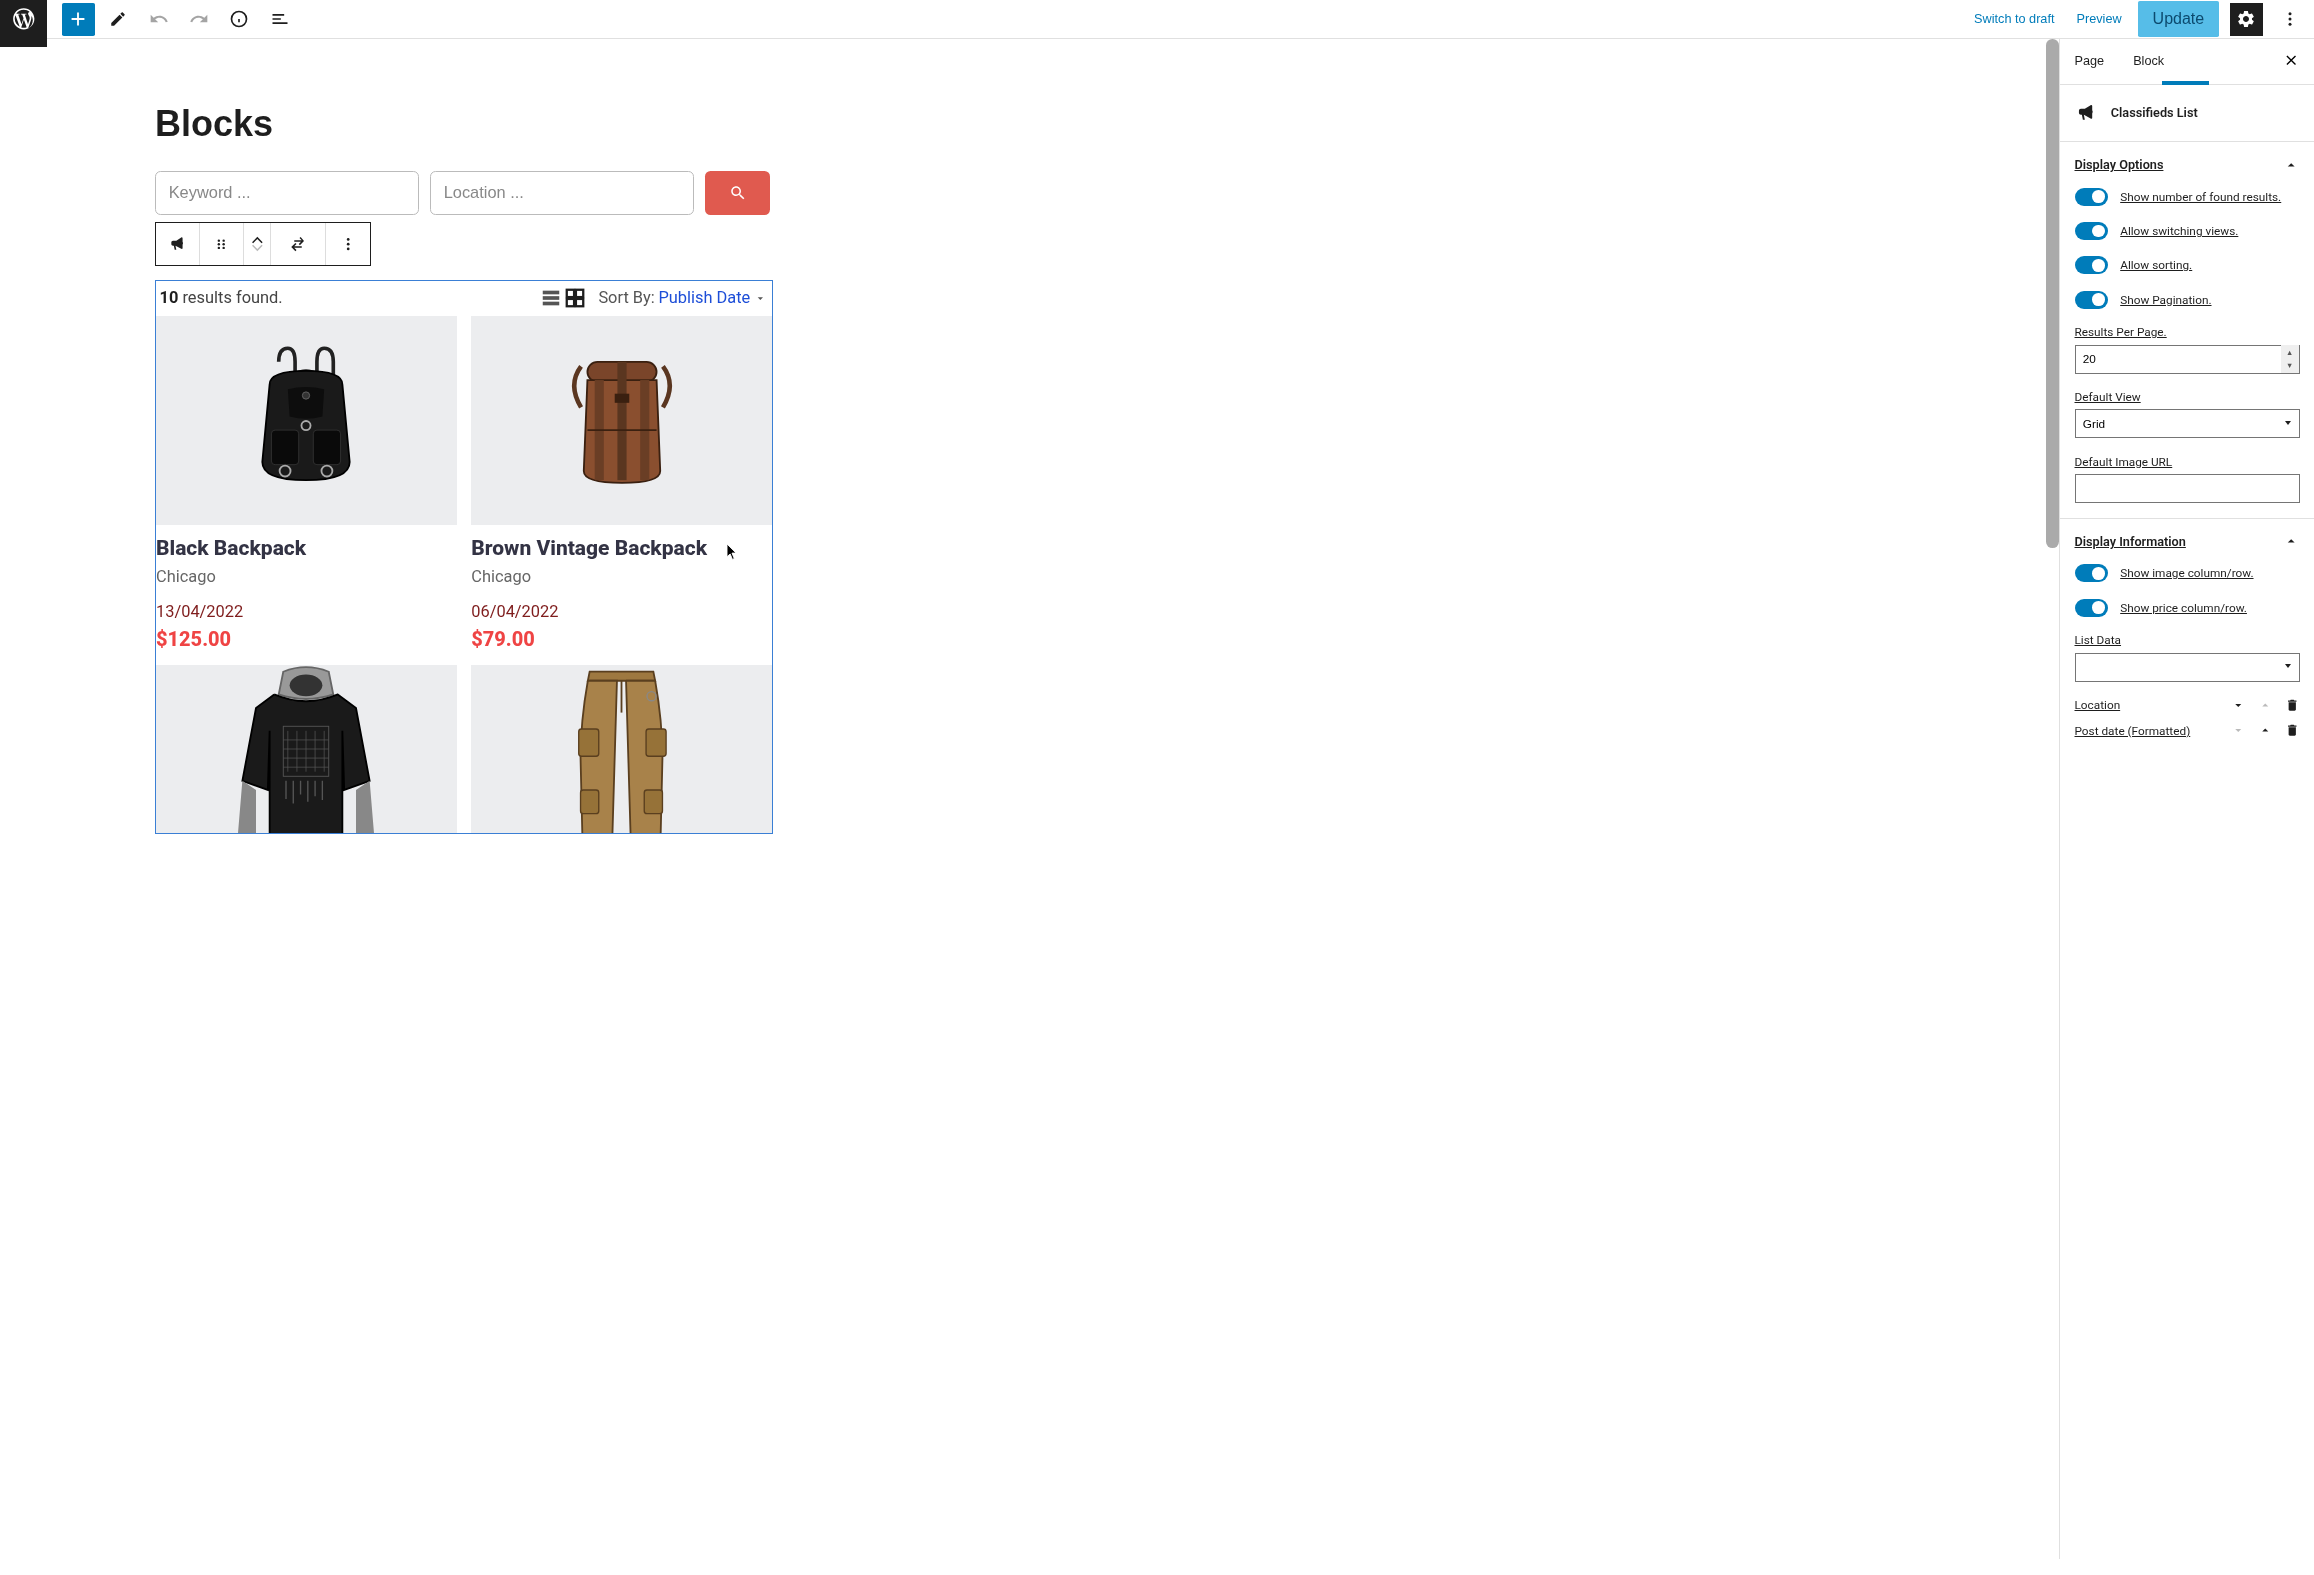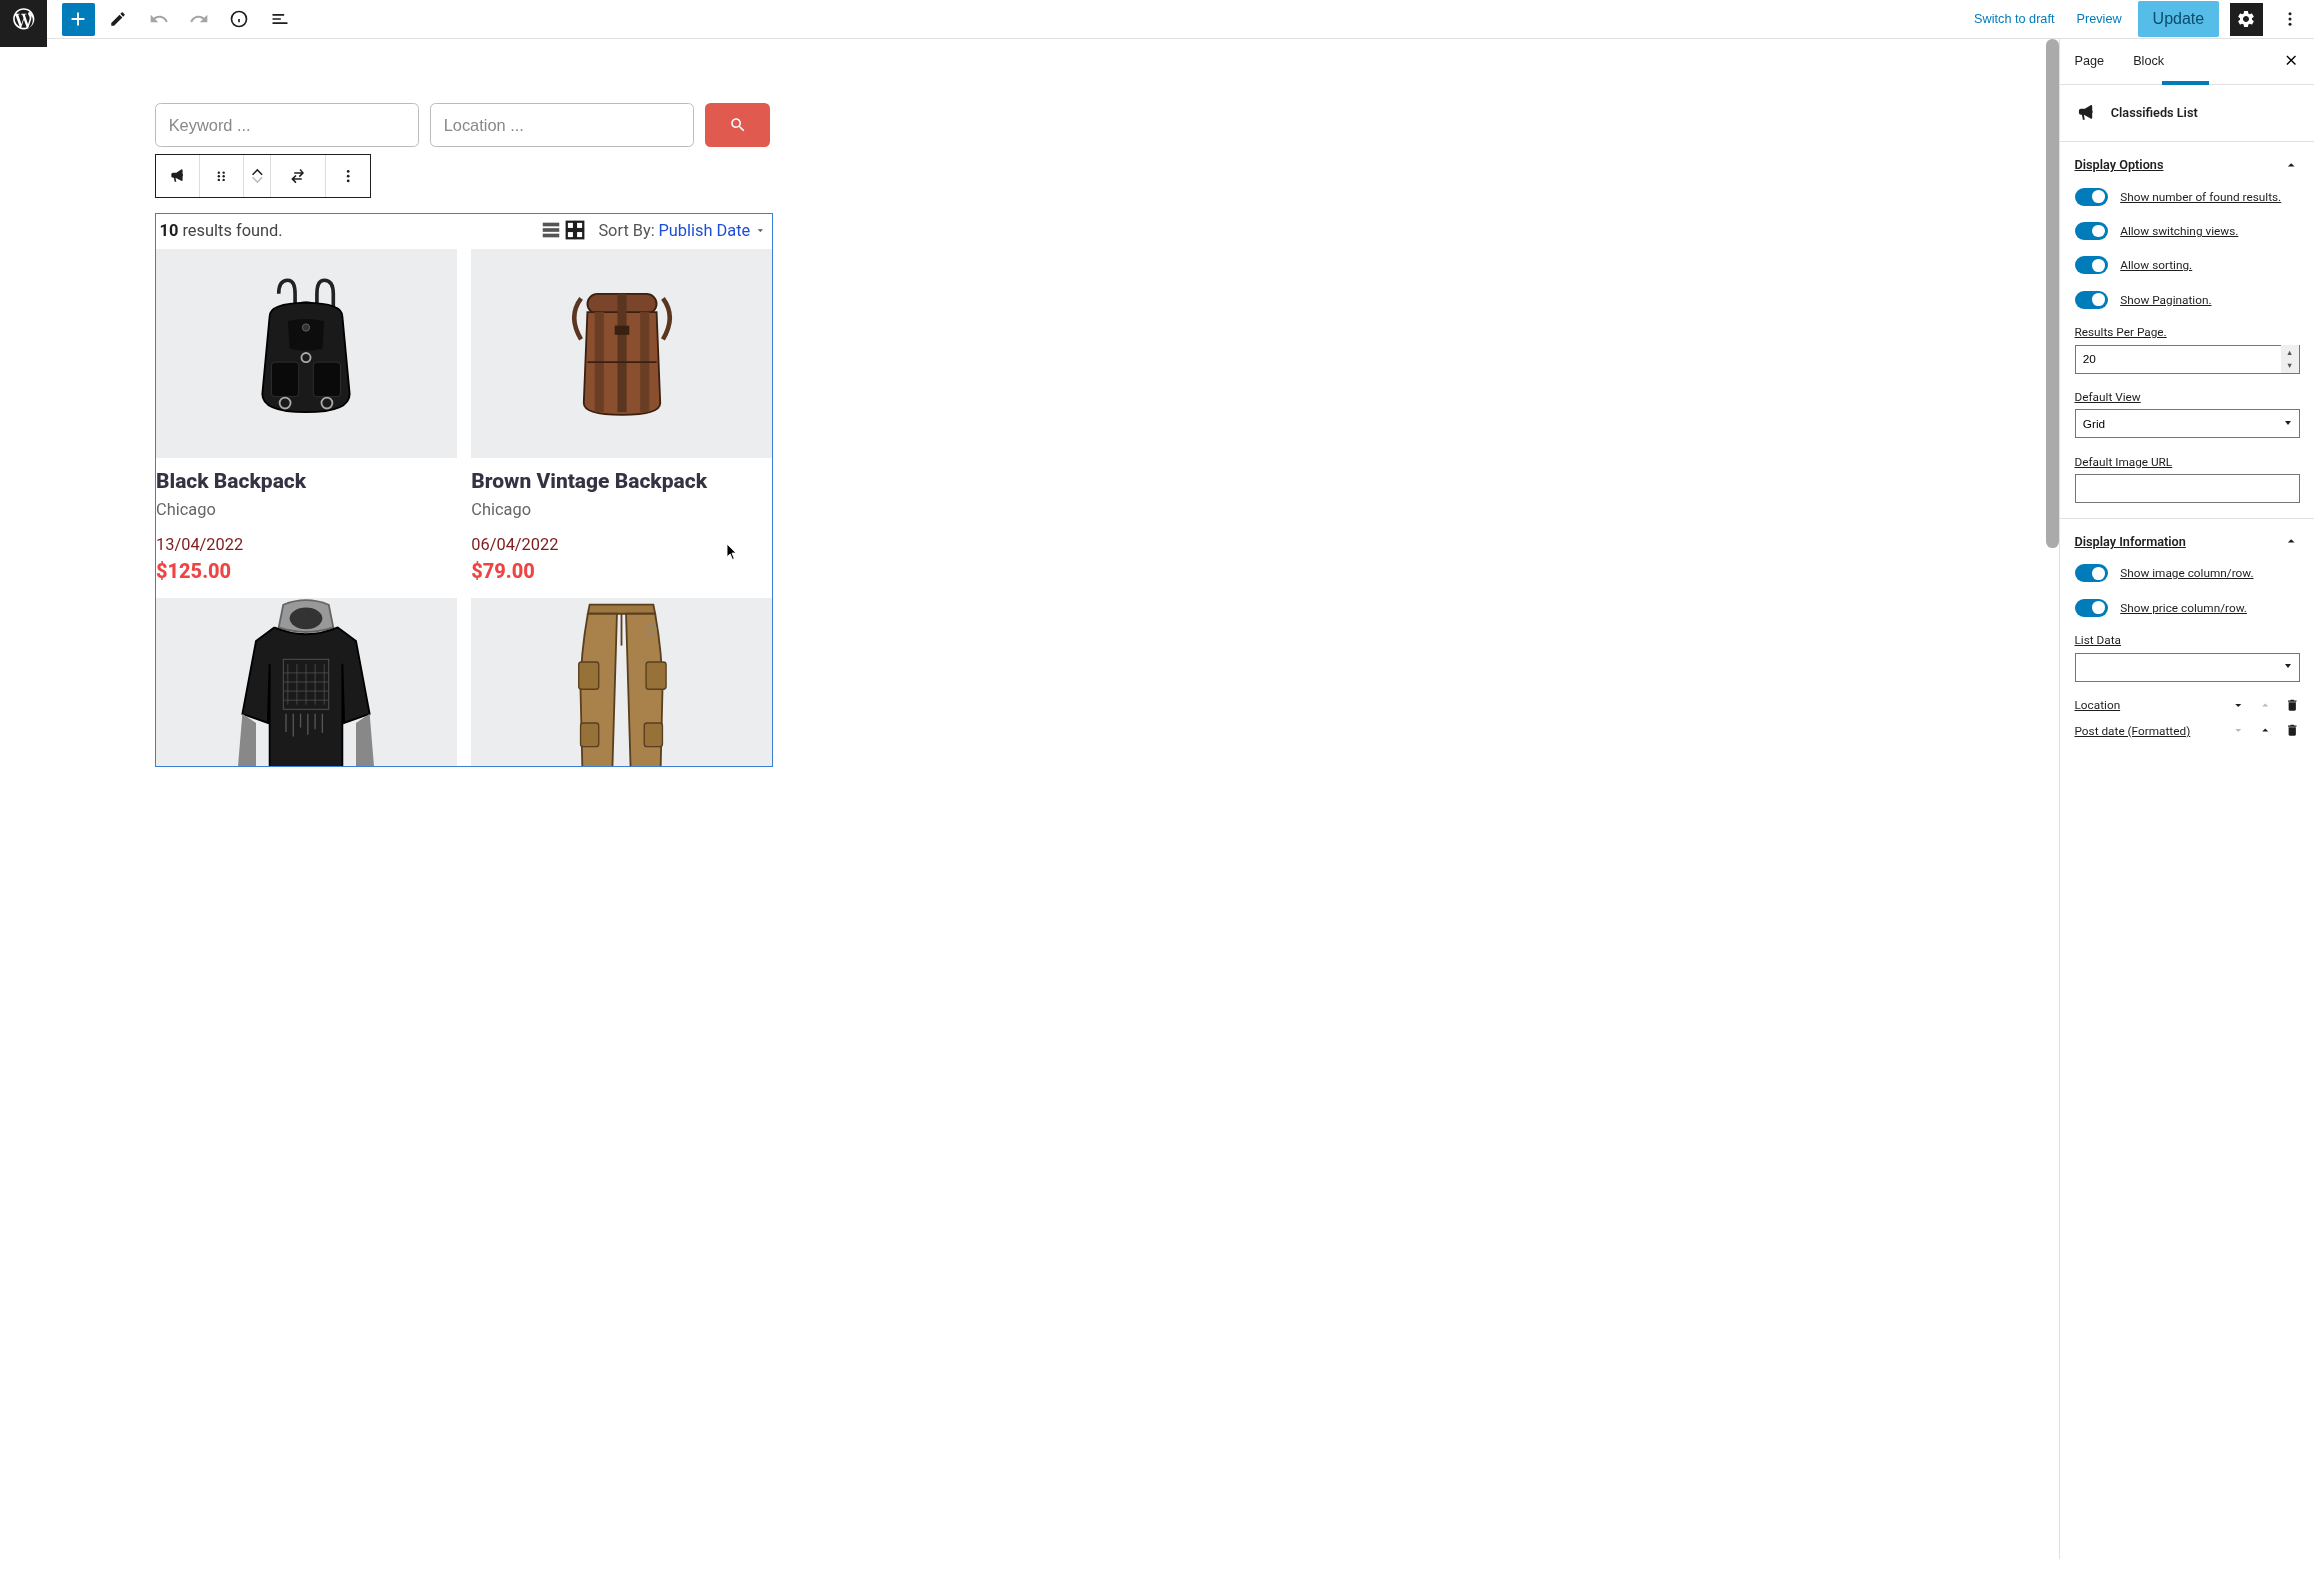"Blocks" h1.page-title { html: none -> <h1>Blocks</h1> }
